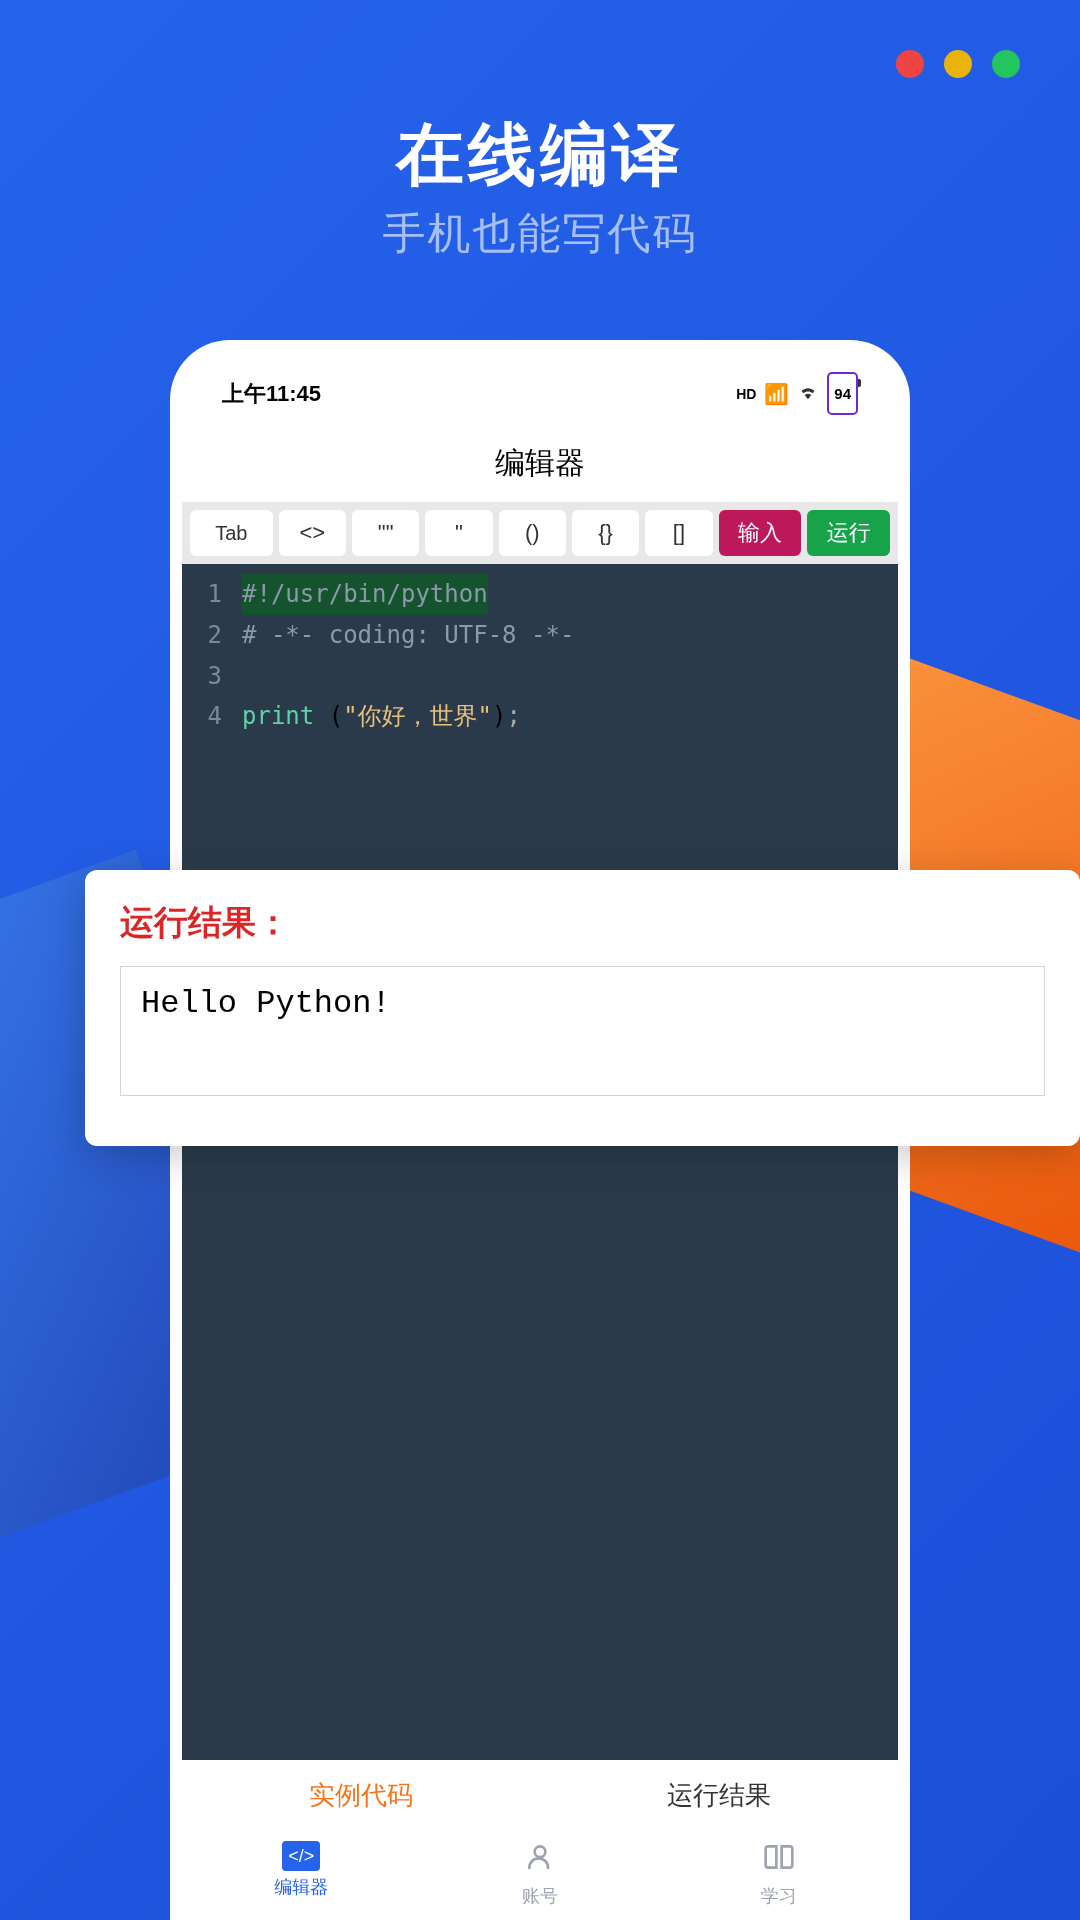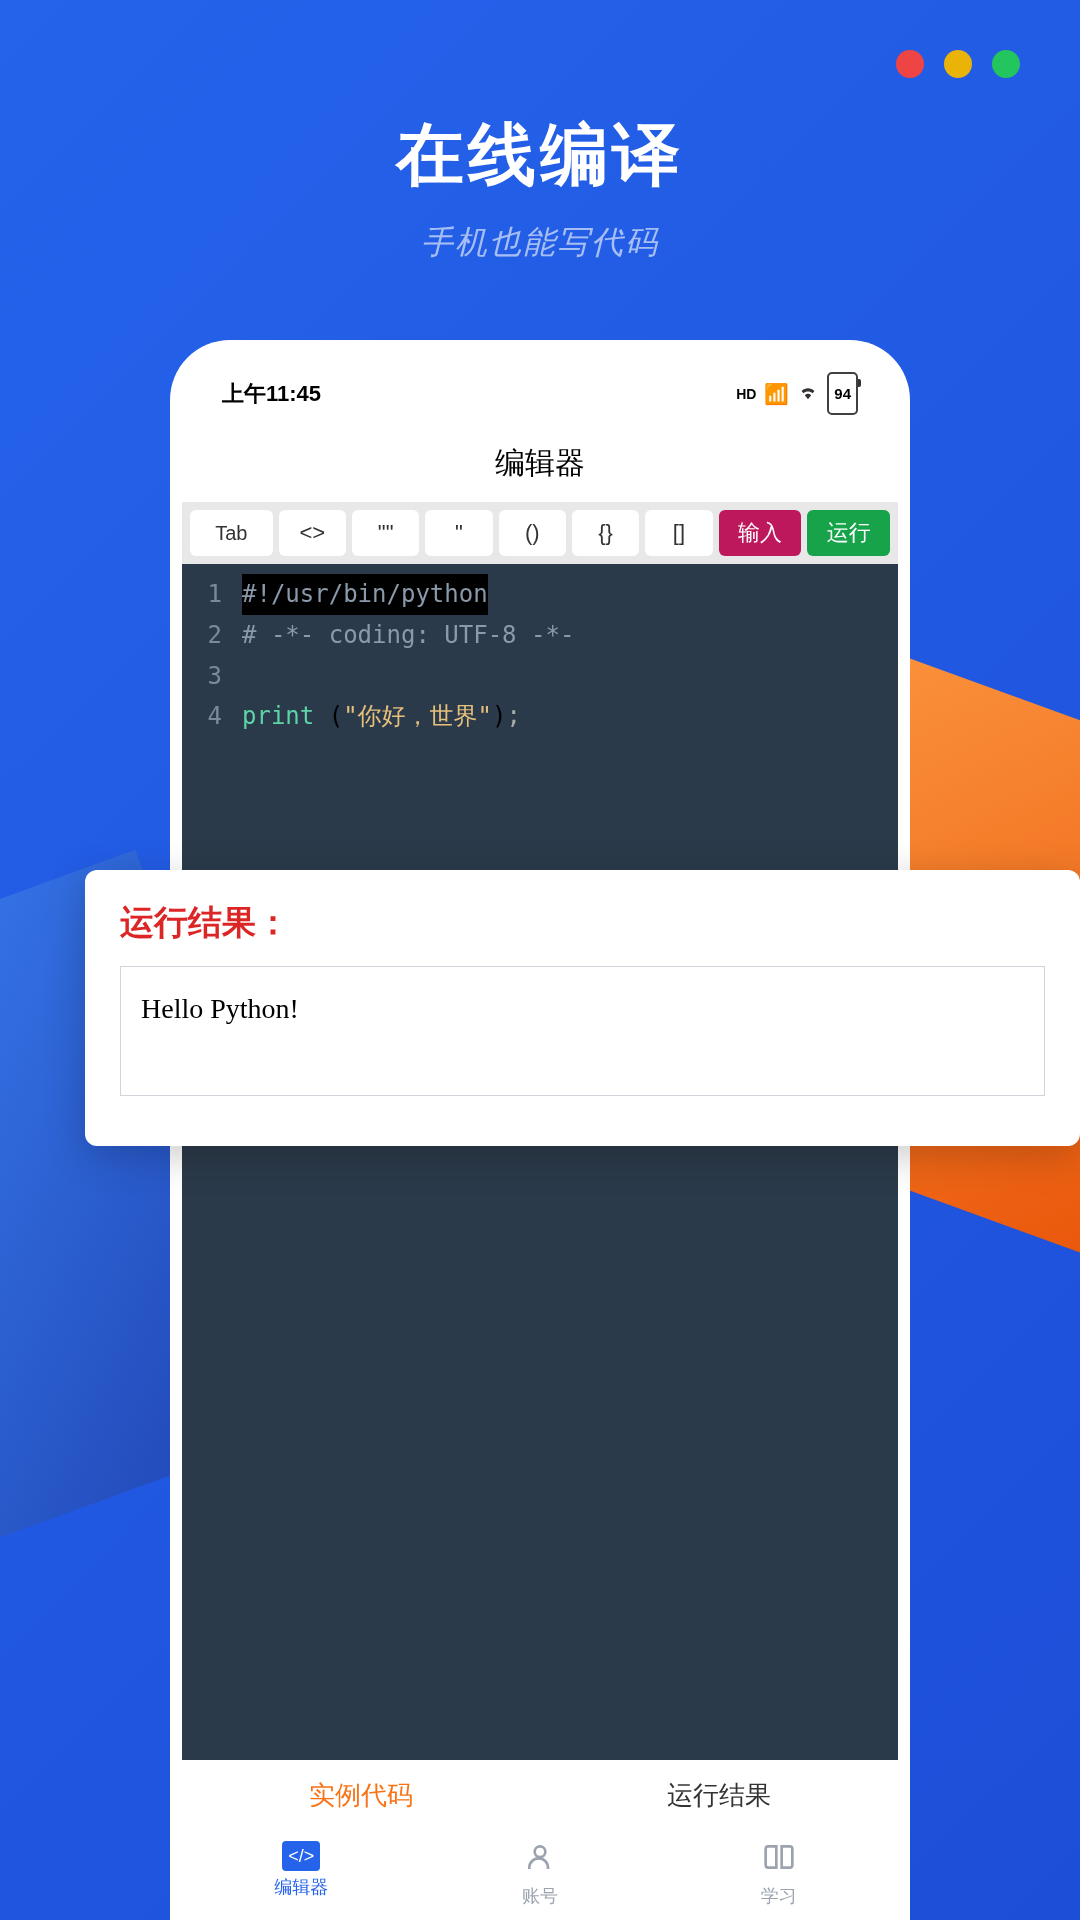"手机也能写代码" .subtitle { font-size: 32px -> 43px; font-style: italic -> none; margin-top: 20px -> 4px }
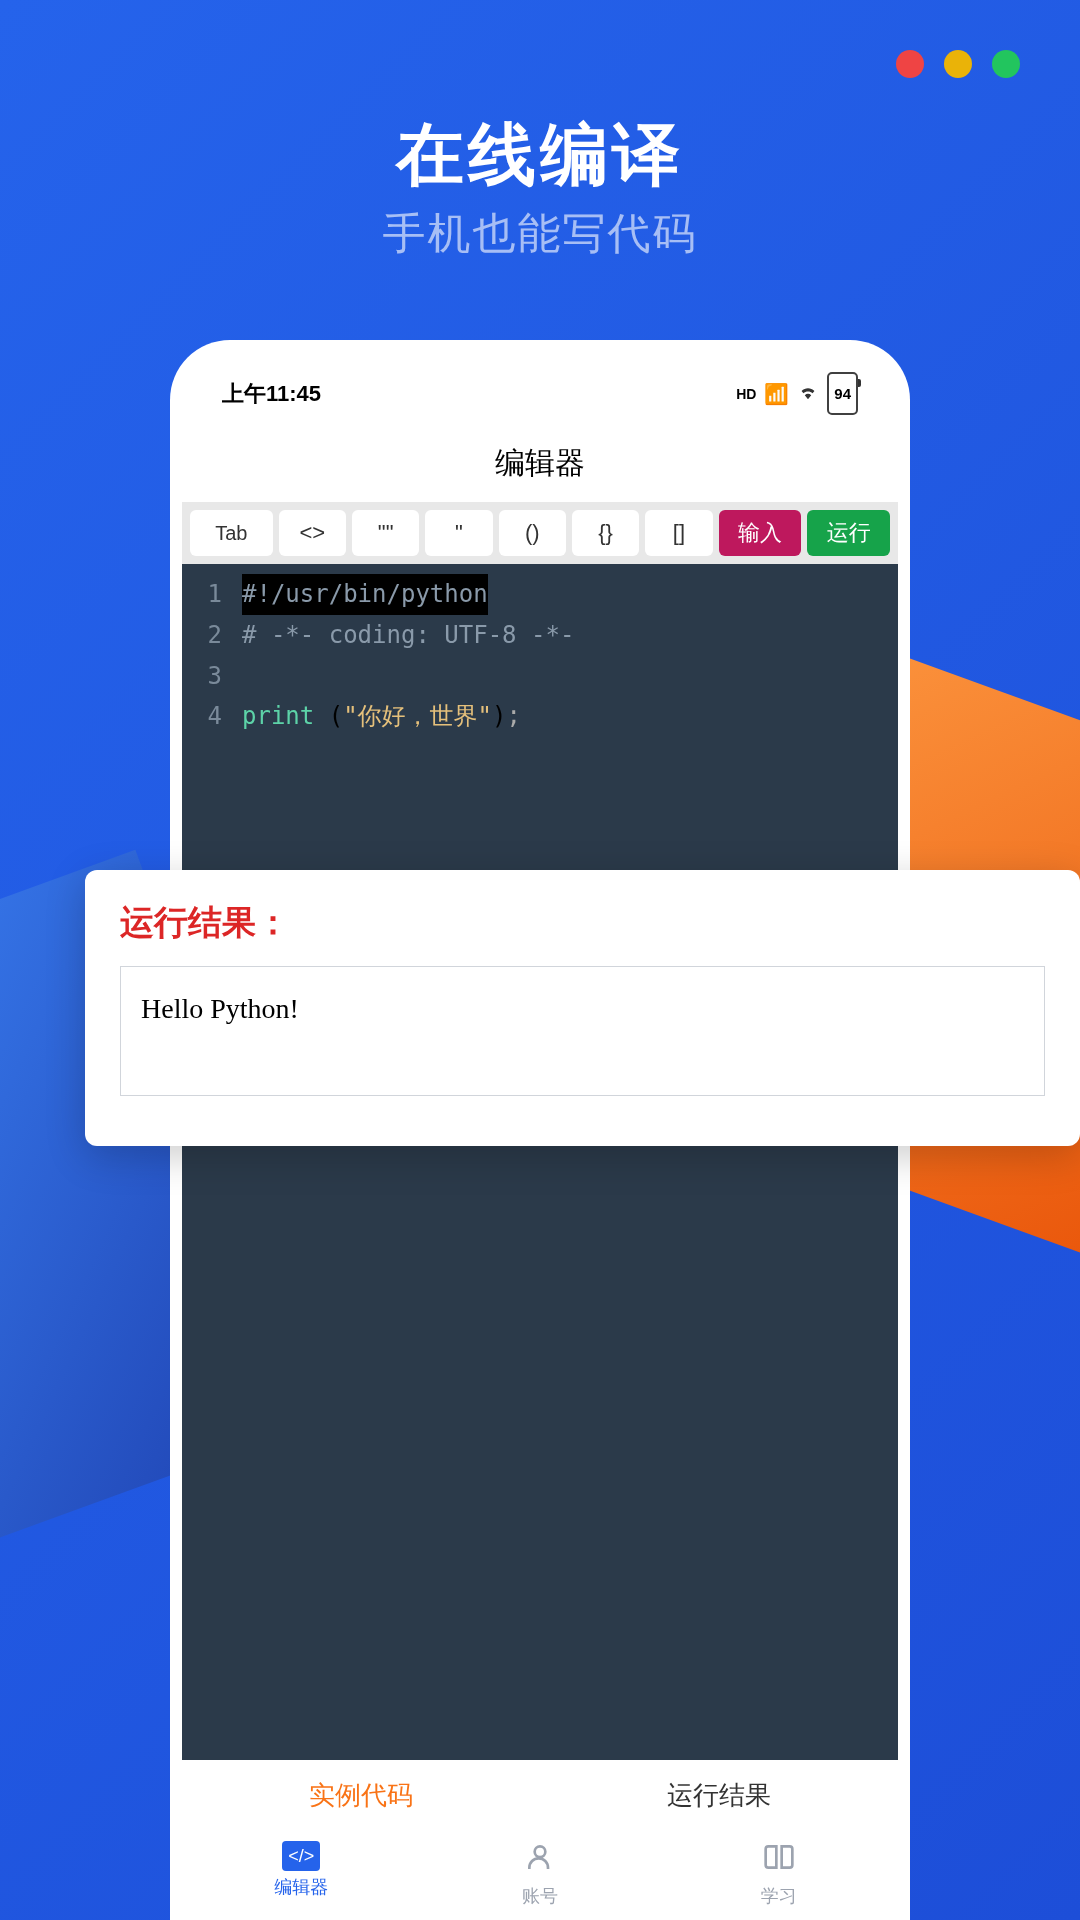"94" .battery { border: 2px solid #404040 -> 2px solid #6d28d9 }
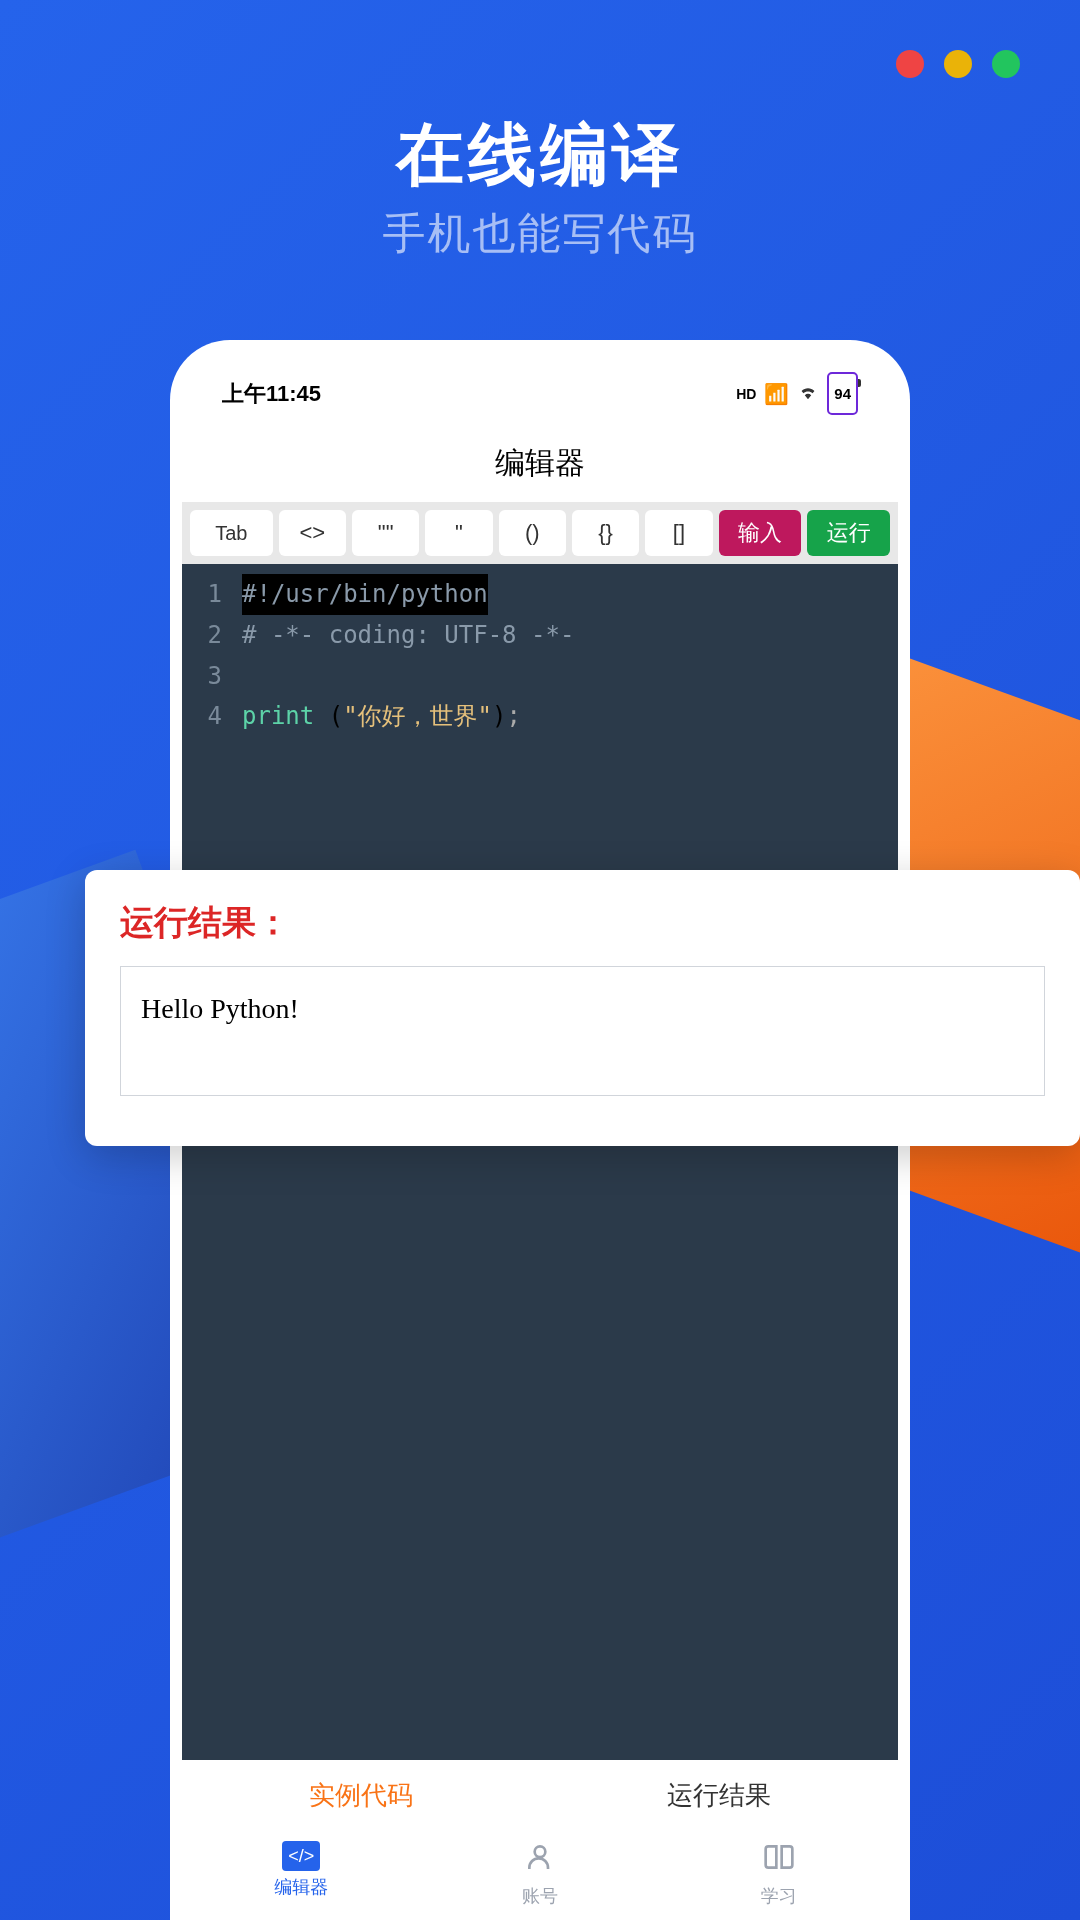"#!/usr/bin/python" .line1 { background: #000000 -> #14532d }
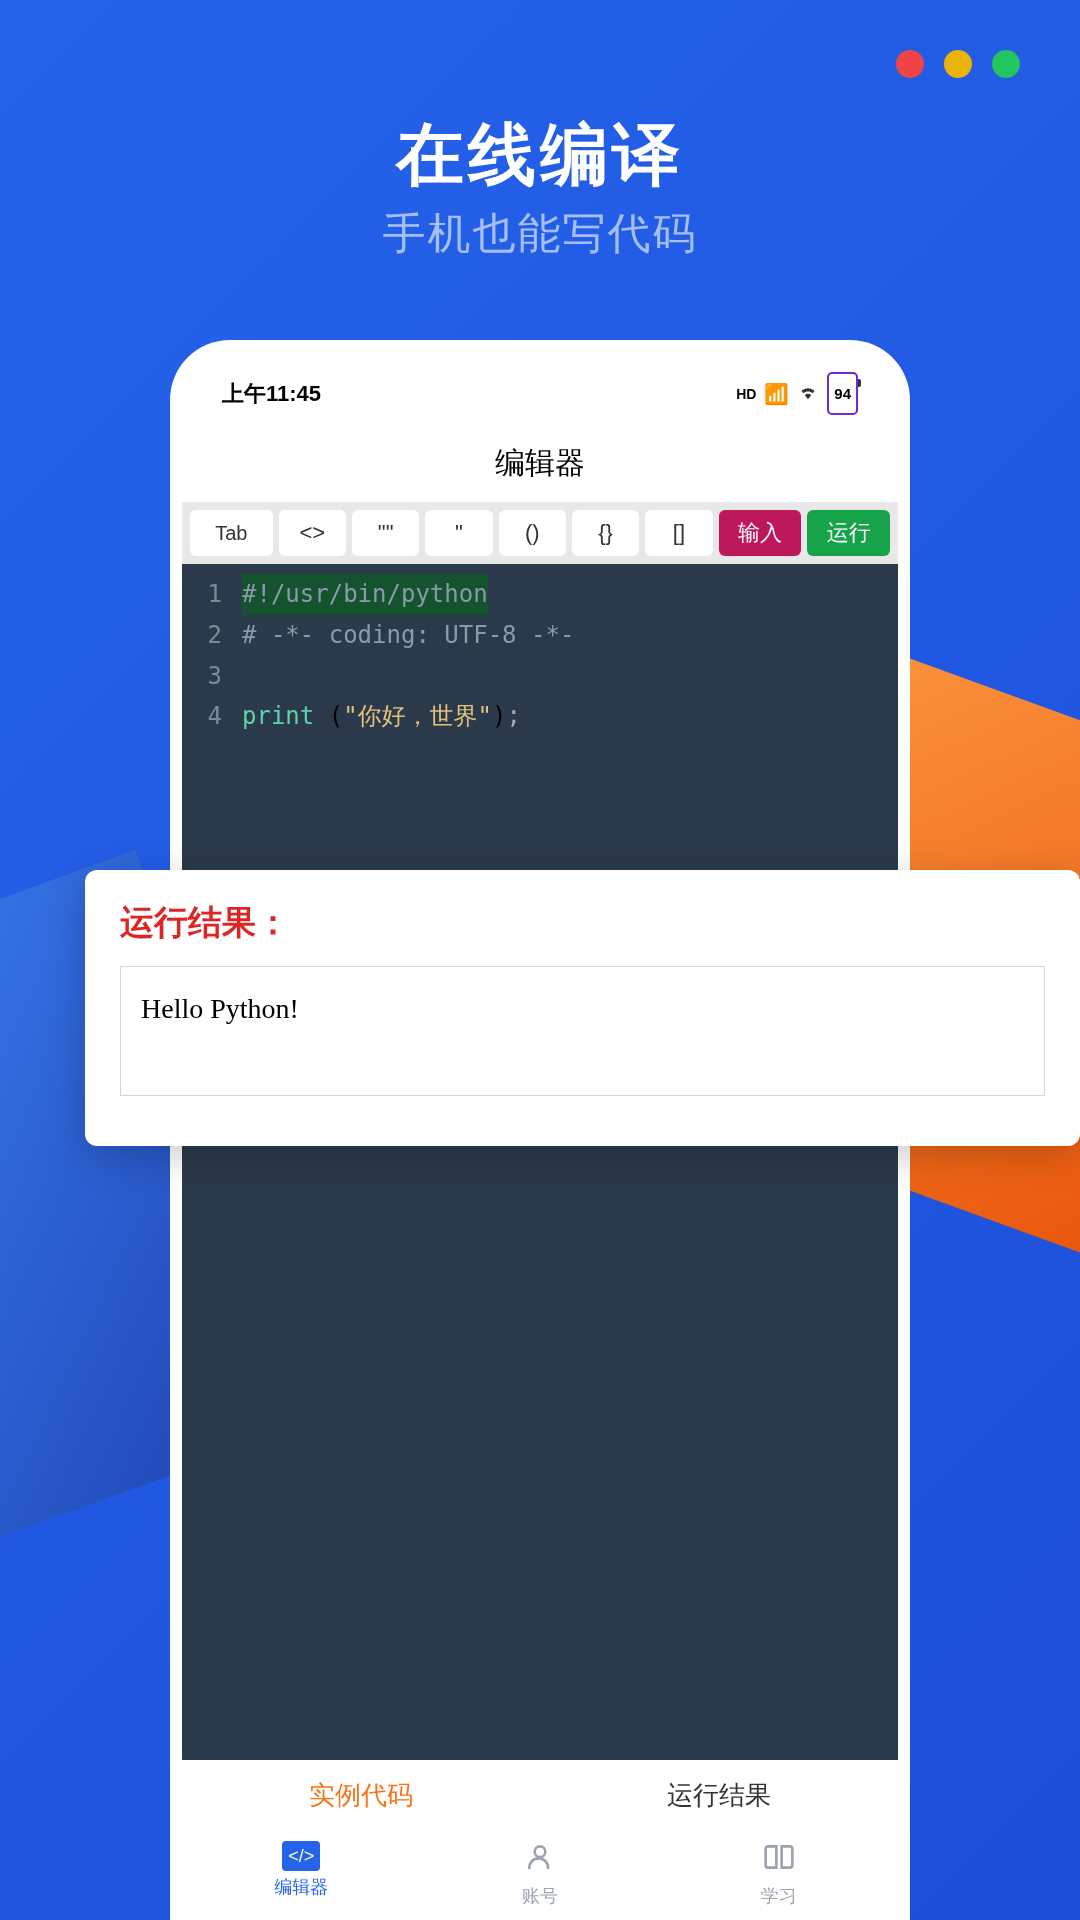"Hello Python!" .result-output { font-family: Liberation Serif, serif -> Liberation Mono, monospace; font-size: 28px -> 32px; padding: 26px 20px -> 18px 20px }
